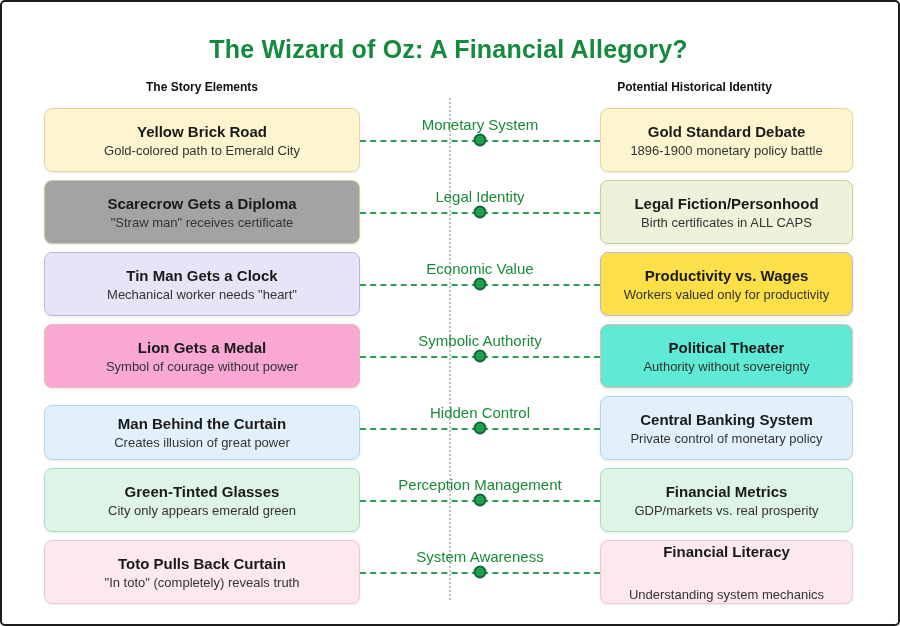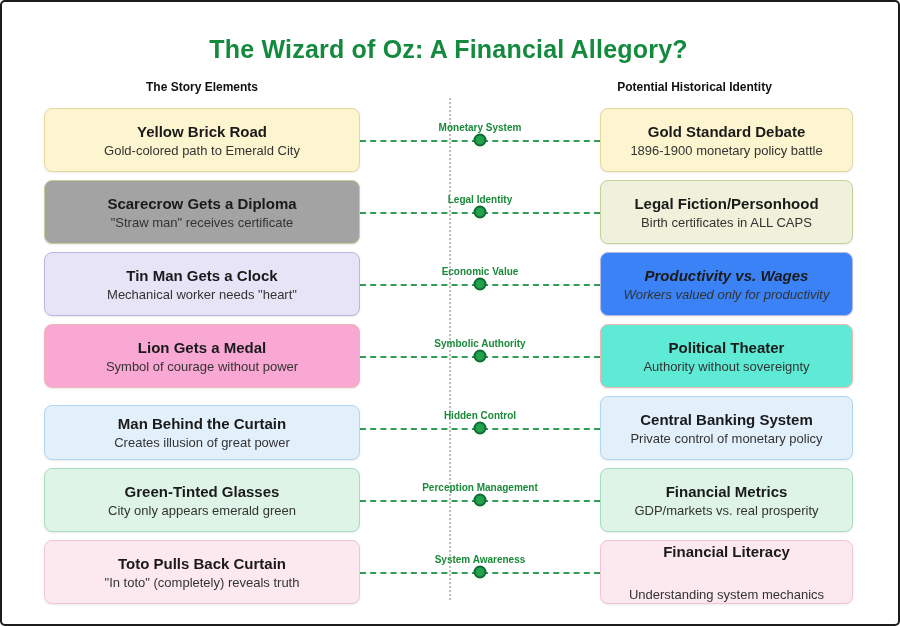"Monetary System" .link-label { font-size: 10px -> 15px; font-weight: bold -> normal }
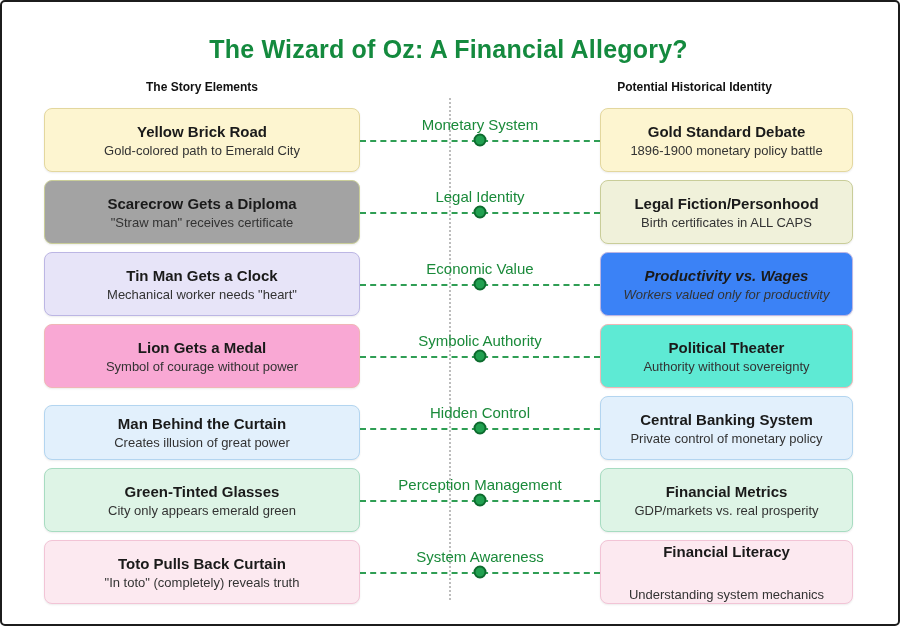"Productivity vs. Wages" div.card { background: #3b82f6 -> #fde047; font-style: italic -> none }
